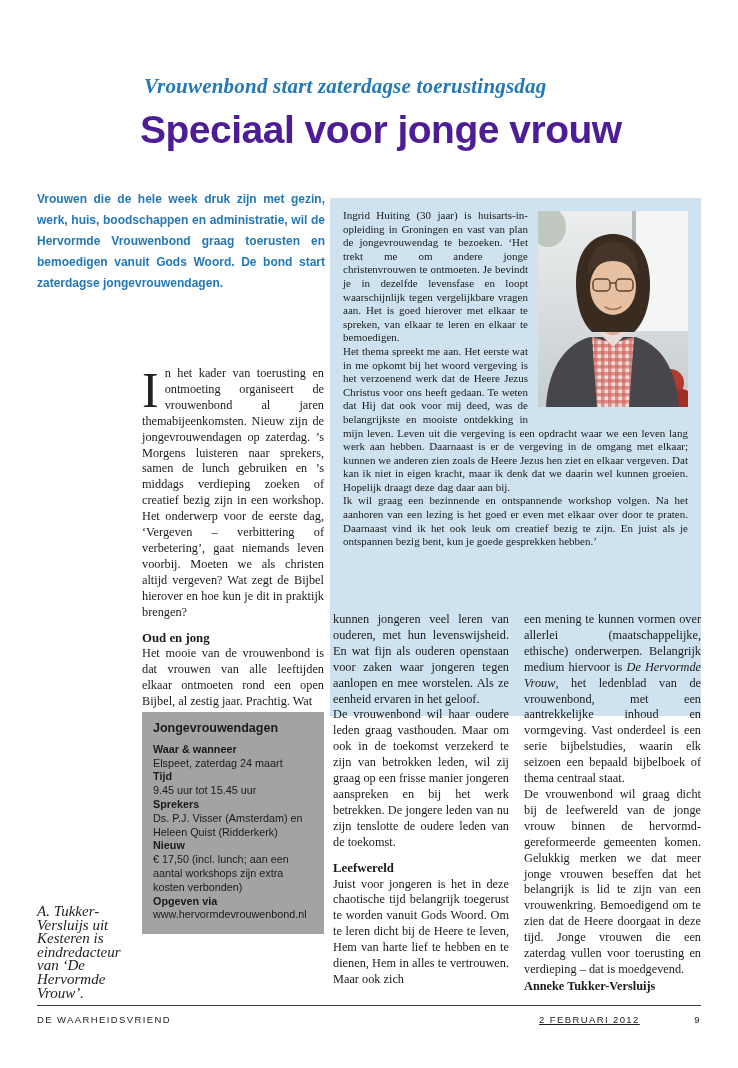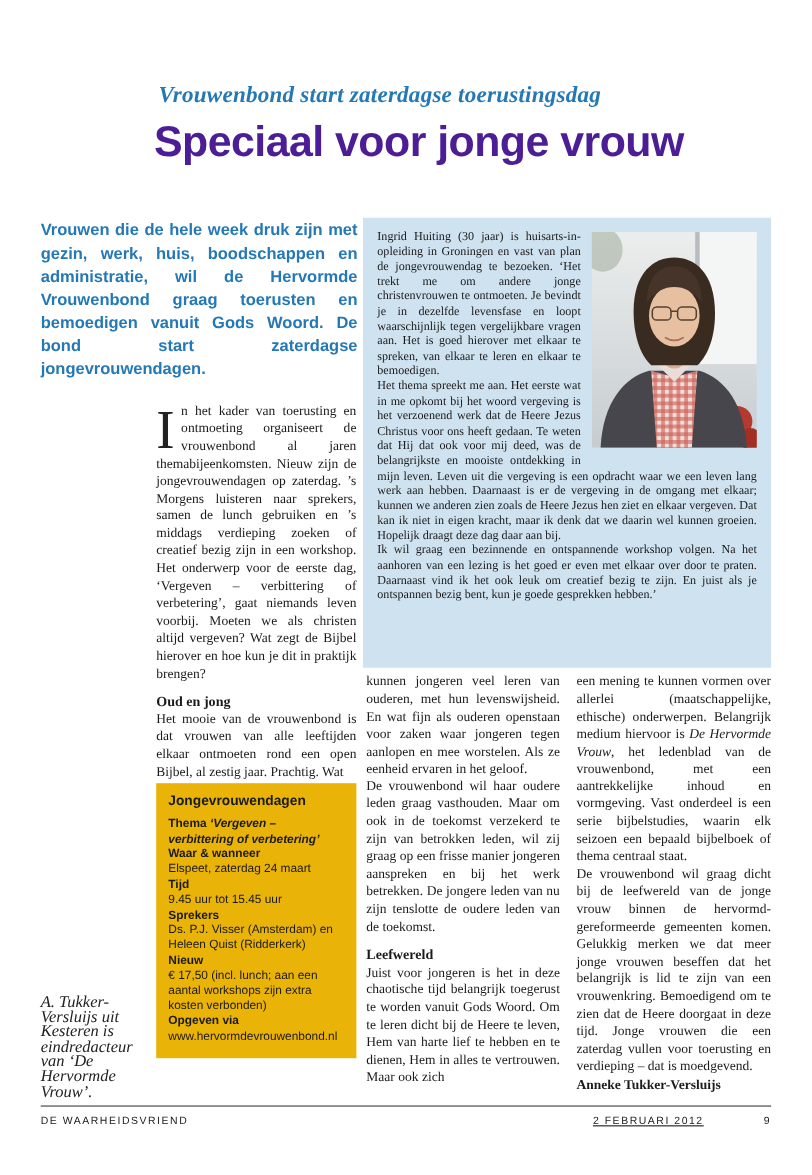"Vrouwen die de hele week" .lead { font-size: 15px -> 12px; top: 199px -> 189px }
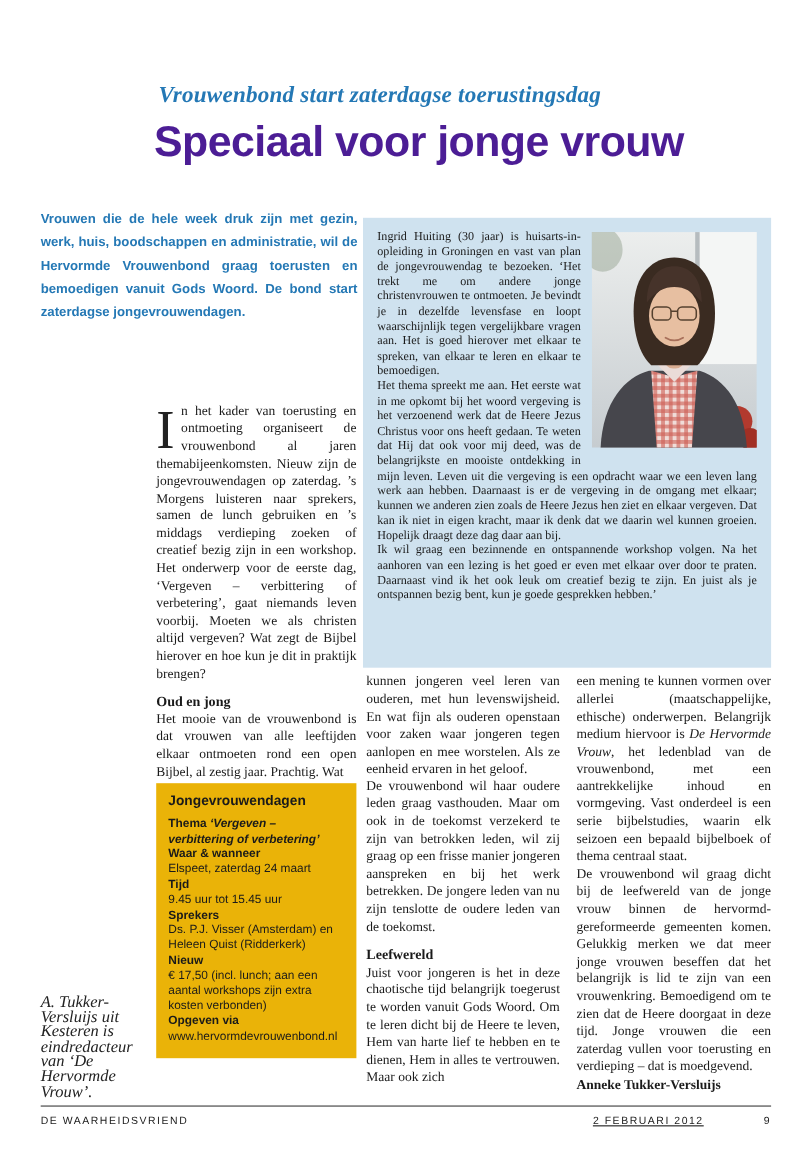"Ingrid Huiting (30 jaar) is" .interview { height: 409px -> 518px }
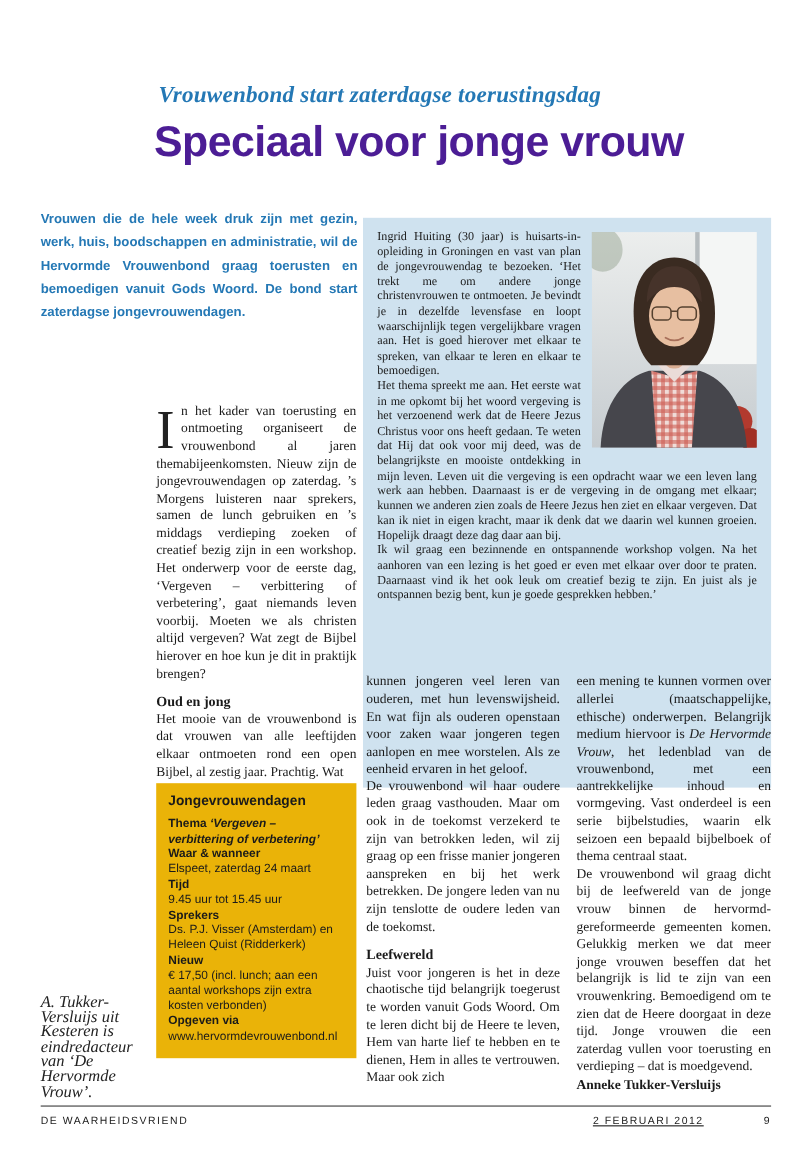"Jongevrouwendagen" .infobox { background: #eab308 -> #a3a3a3 }
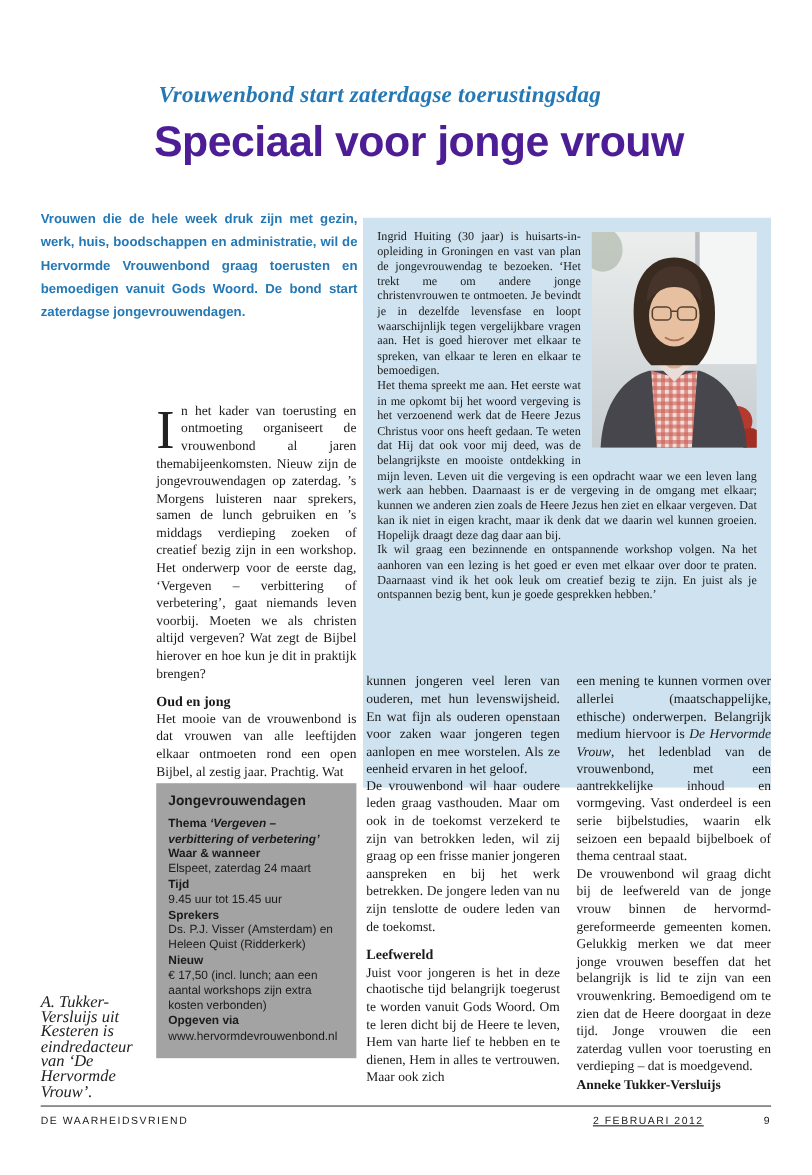"Thema ‘Vergeven – verbittering of" div { html: <div><span>Thema</span> <span>‘Vergeven – verbittering of verbetering’</span></div> -> none }
